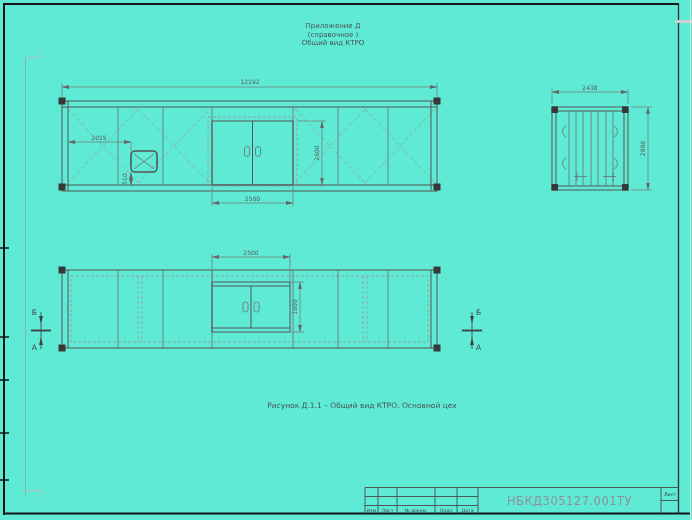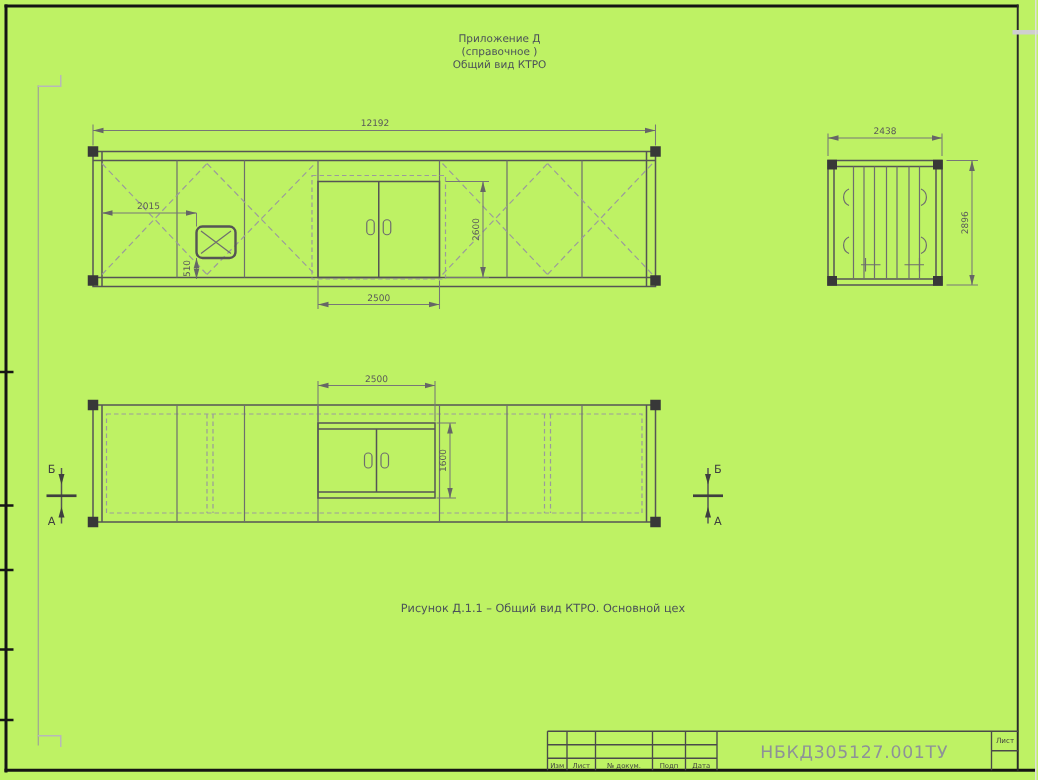"Приложение Д" .sheet { background: #bef264 -> #5eead4 }
